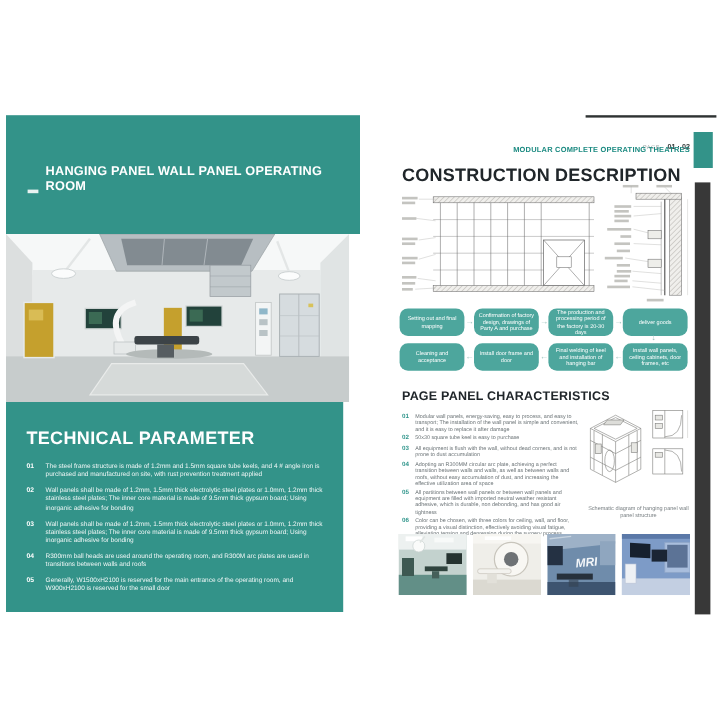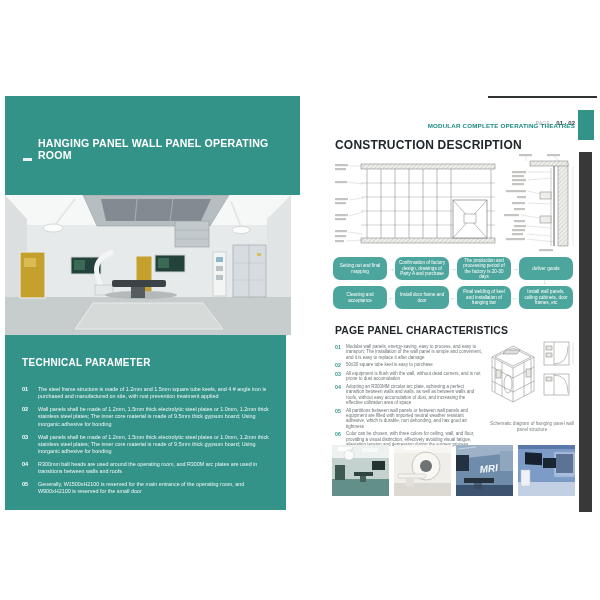"CONSTRUCTION DESCRIPTION" .rp-h1 { font-size: 12px -> 15px }
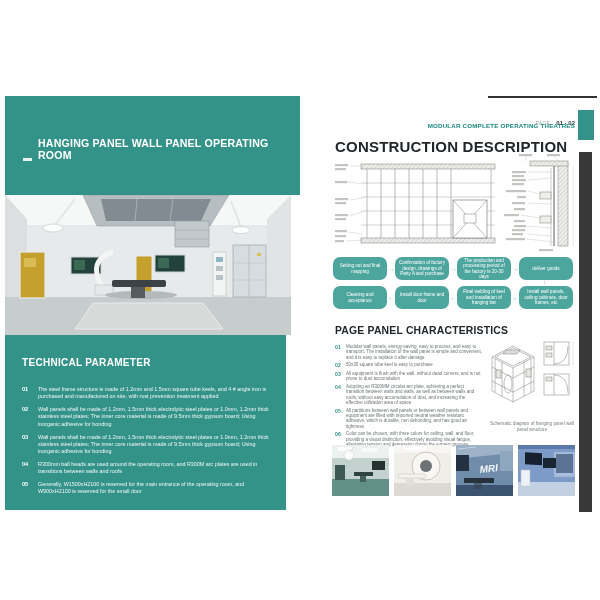"TECHNICAL PARAMETER" .tp-heading { font-size: 10px -> 15px }
